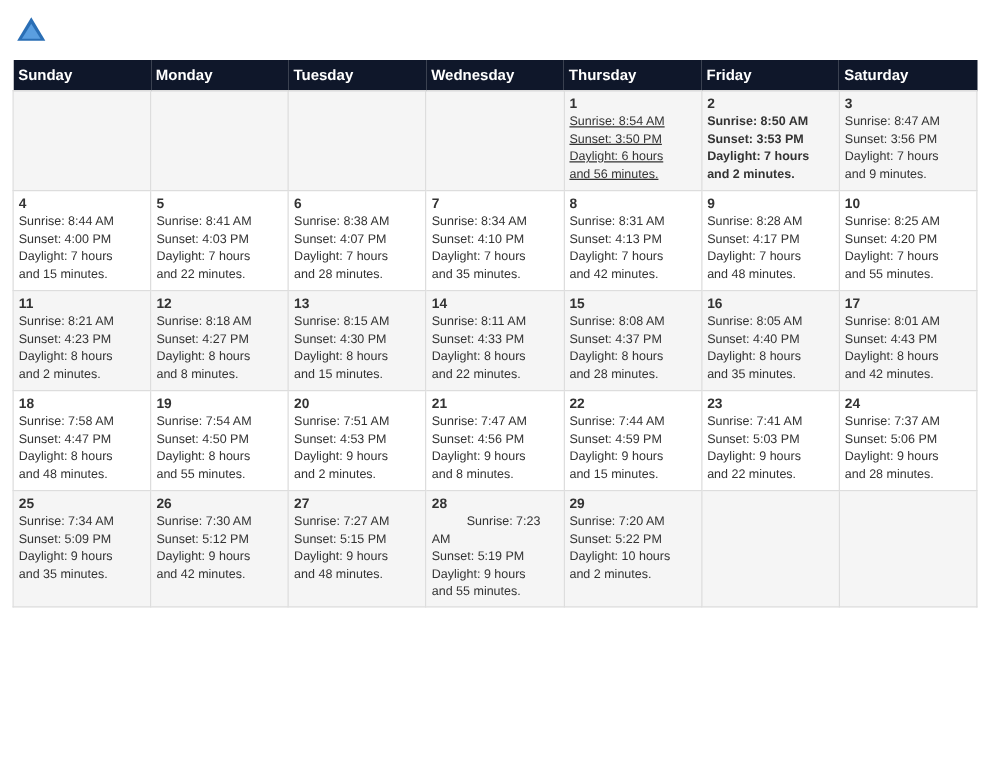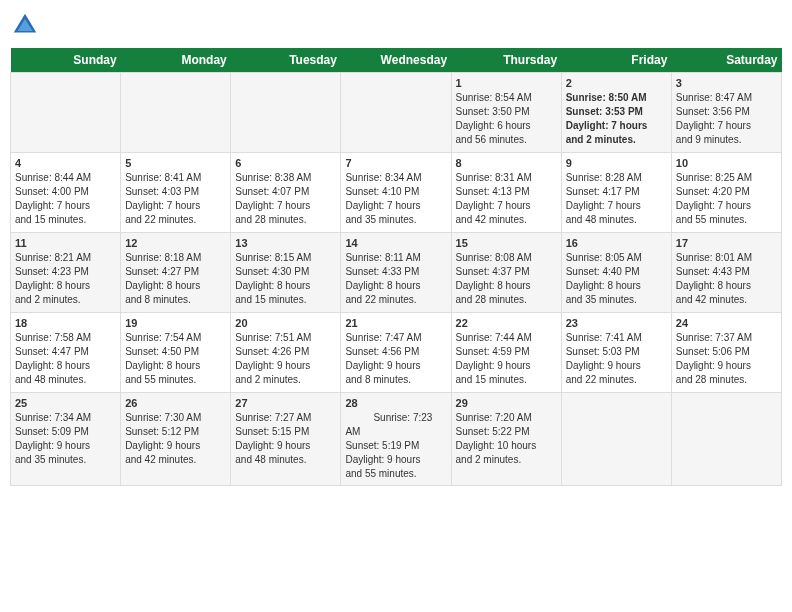"Sunday" th { background-color: #15803d -> #0f172a; text-align: right -> left }
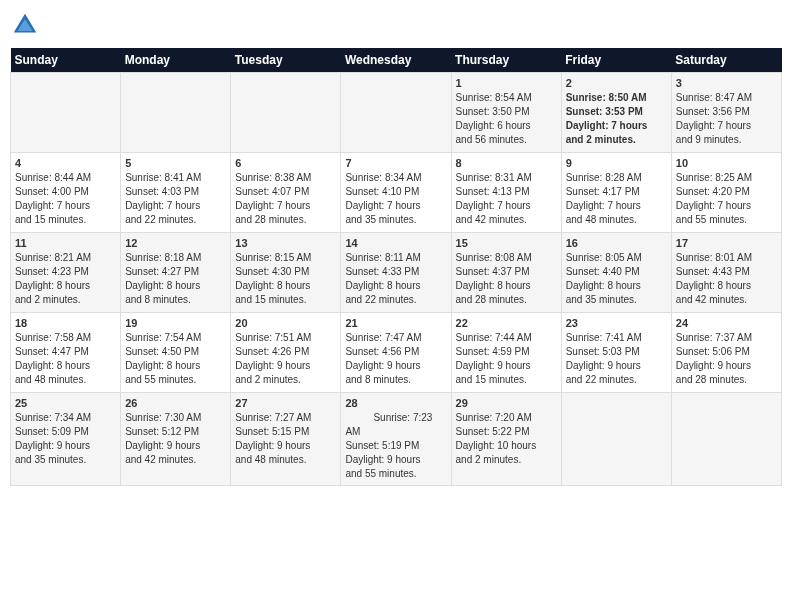"Sunrise: 8:54 AM" span.day-info { text-decoration: none -> underline }
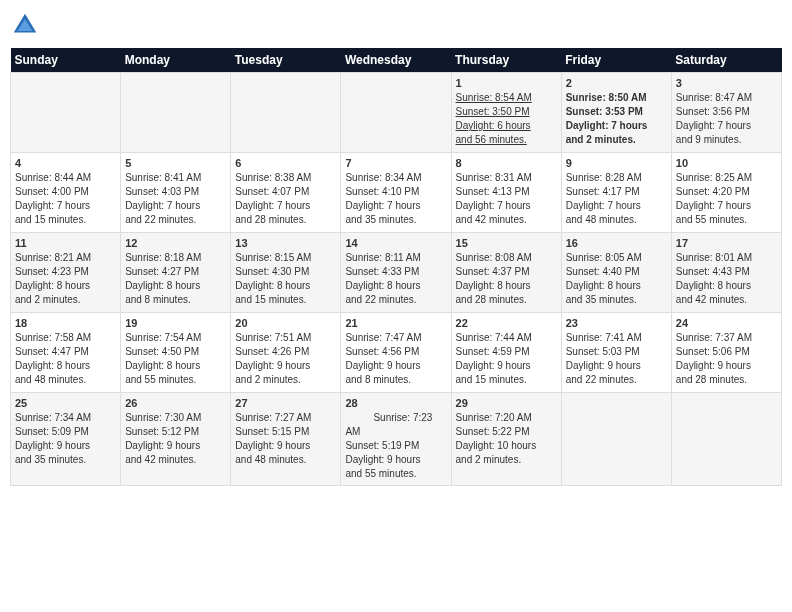"Sunrise: 7:51 AM" span.day-info { text: 4:26 -> 4:53 }
